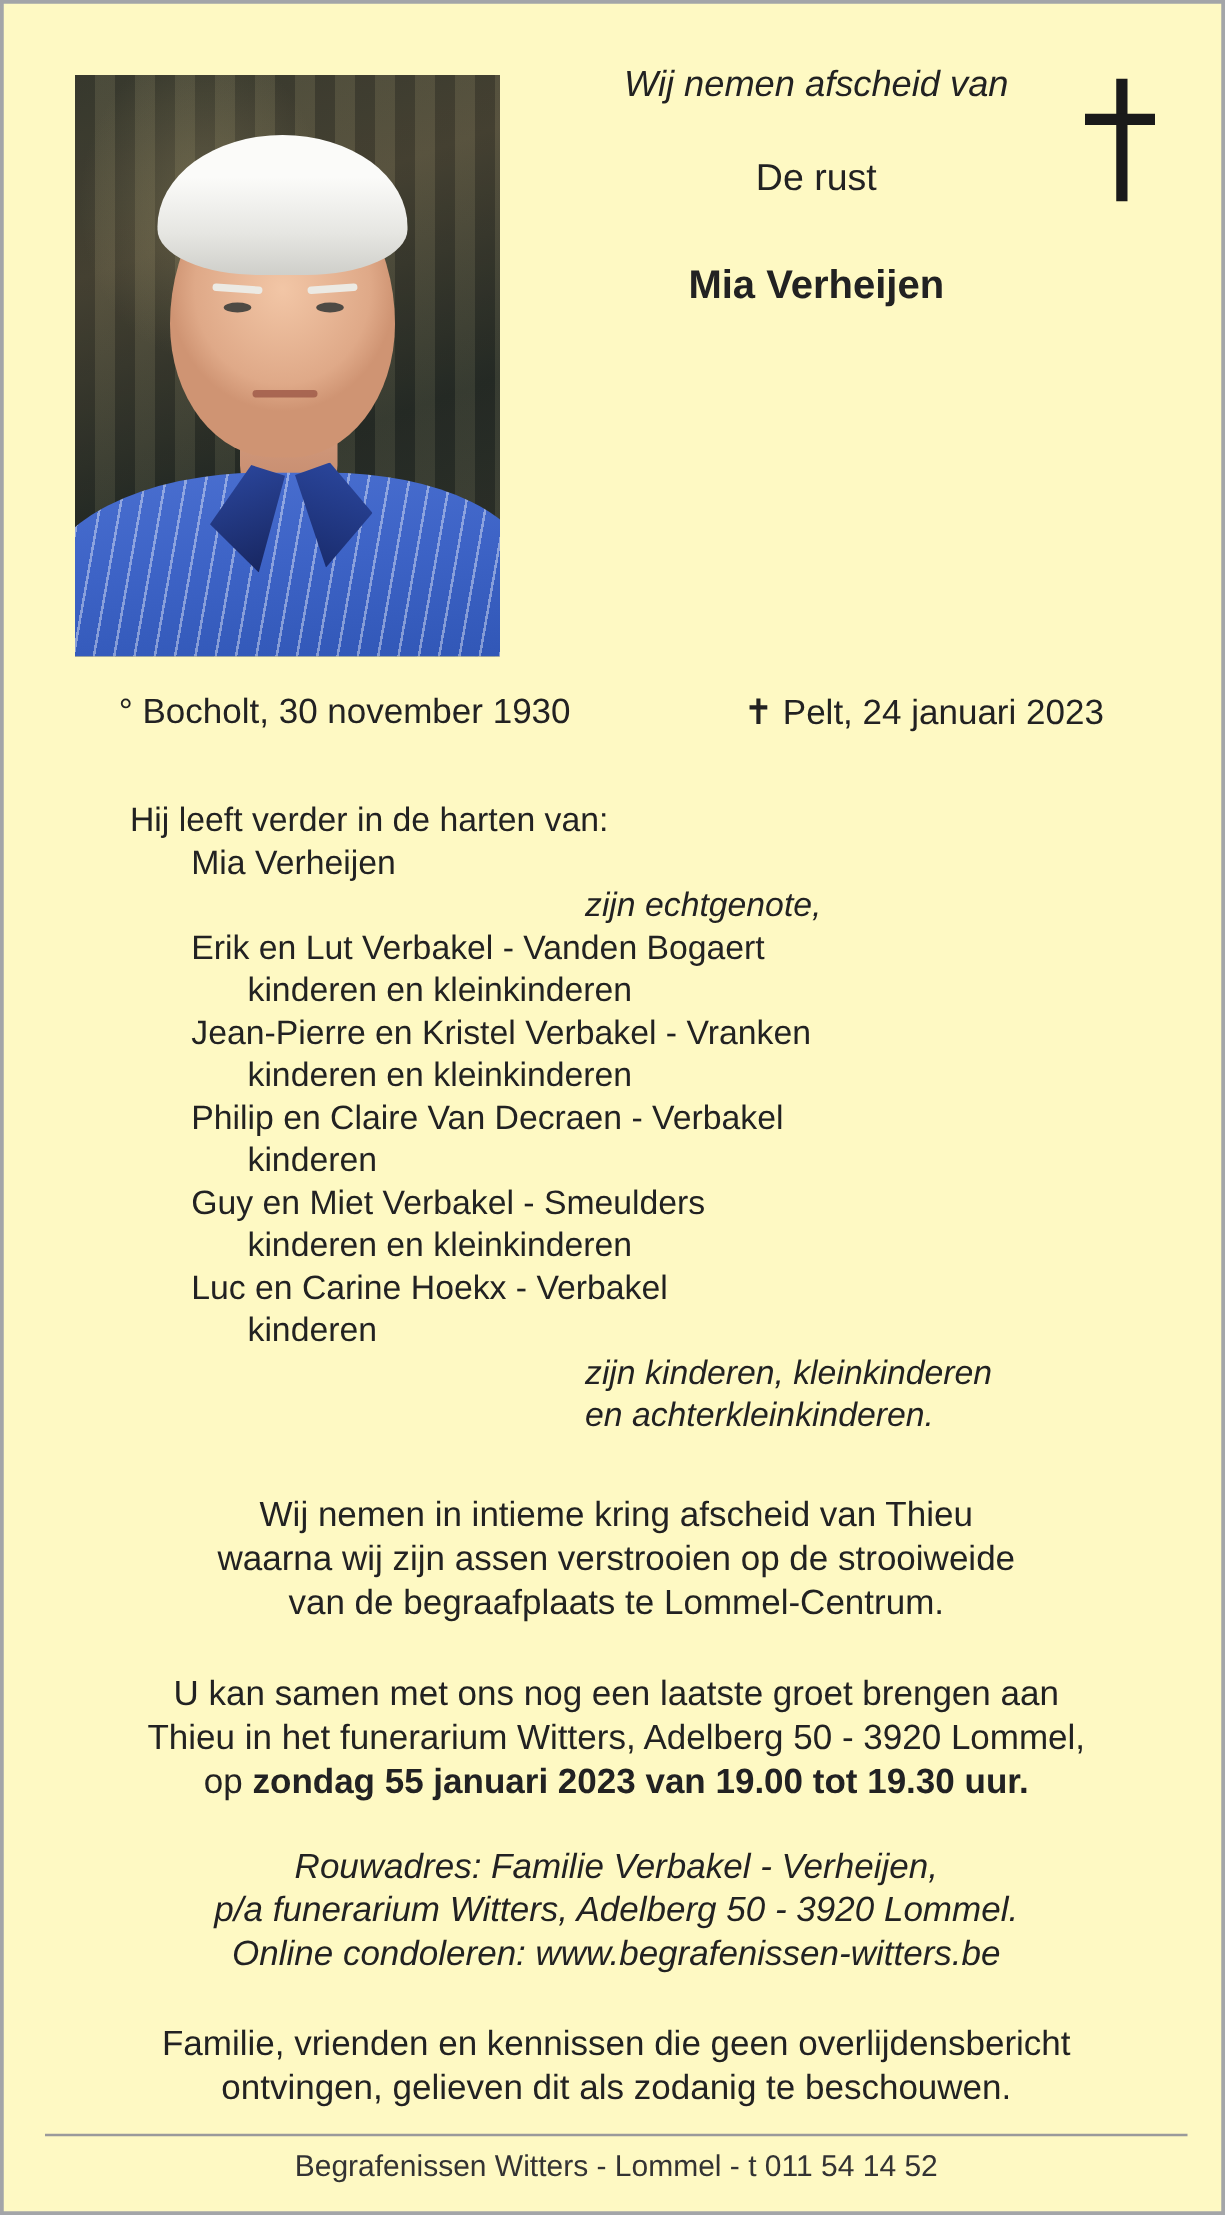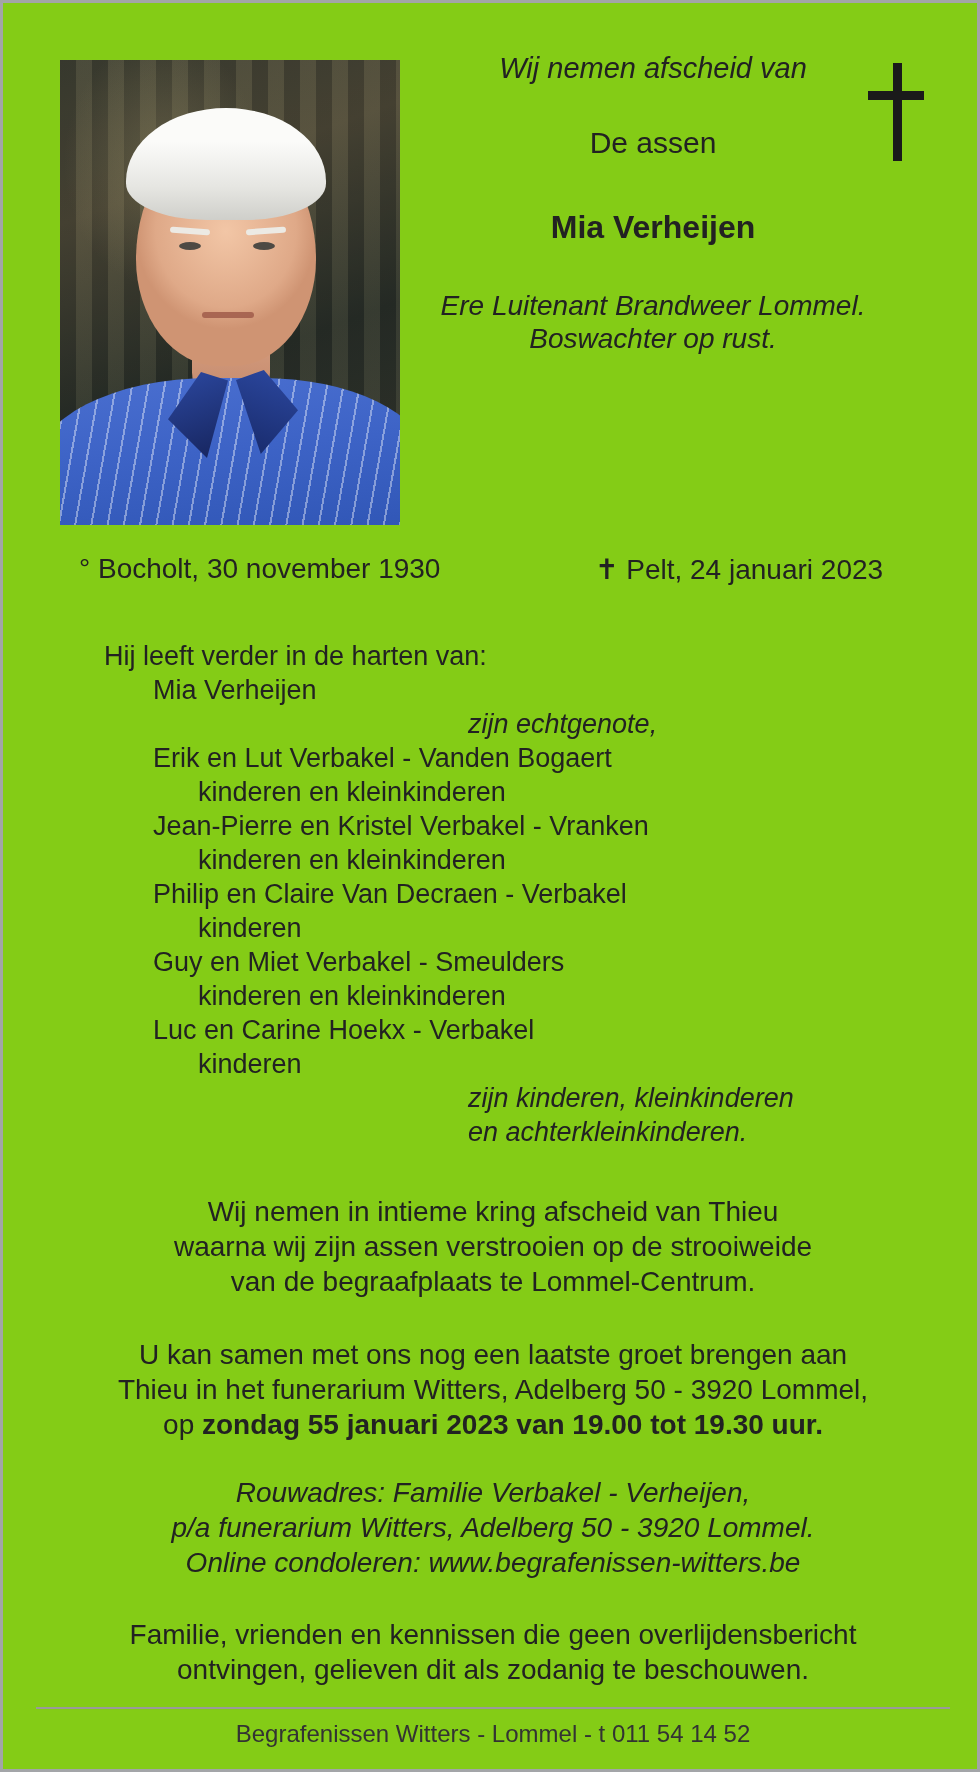"Wij nemen afscheid van" .page { background: #84cc16 -> #fef9c3 }
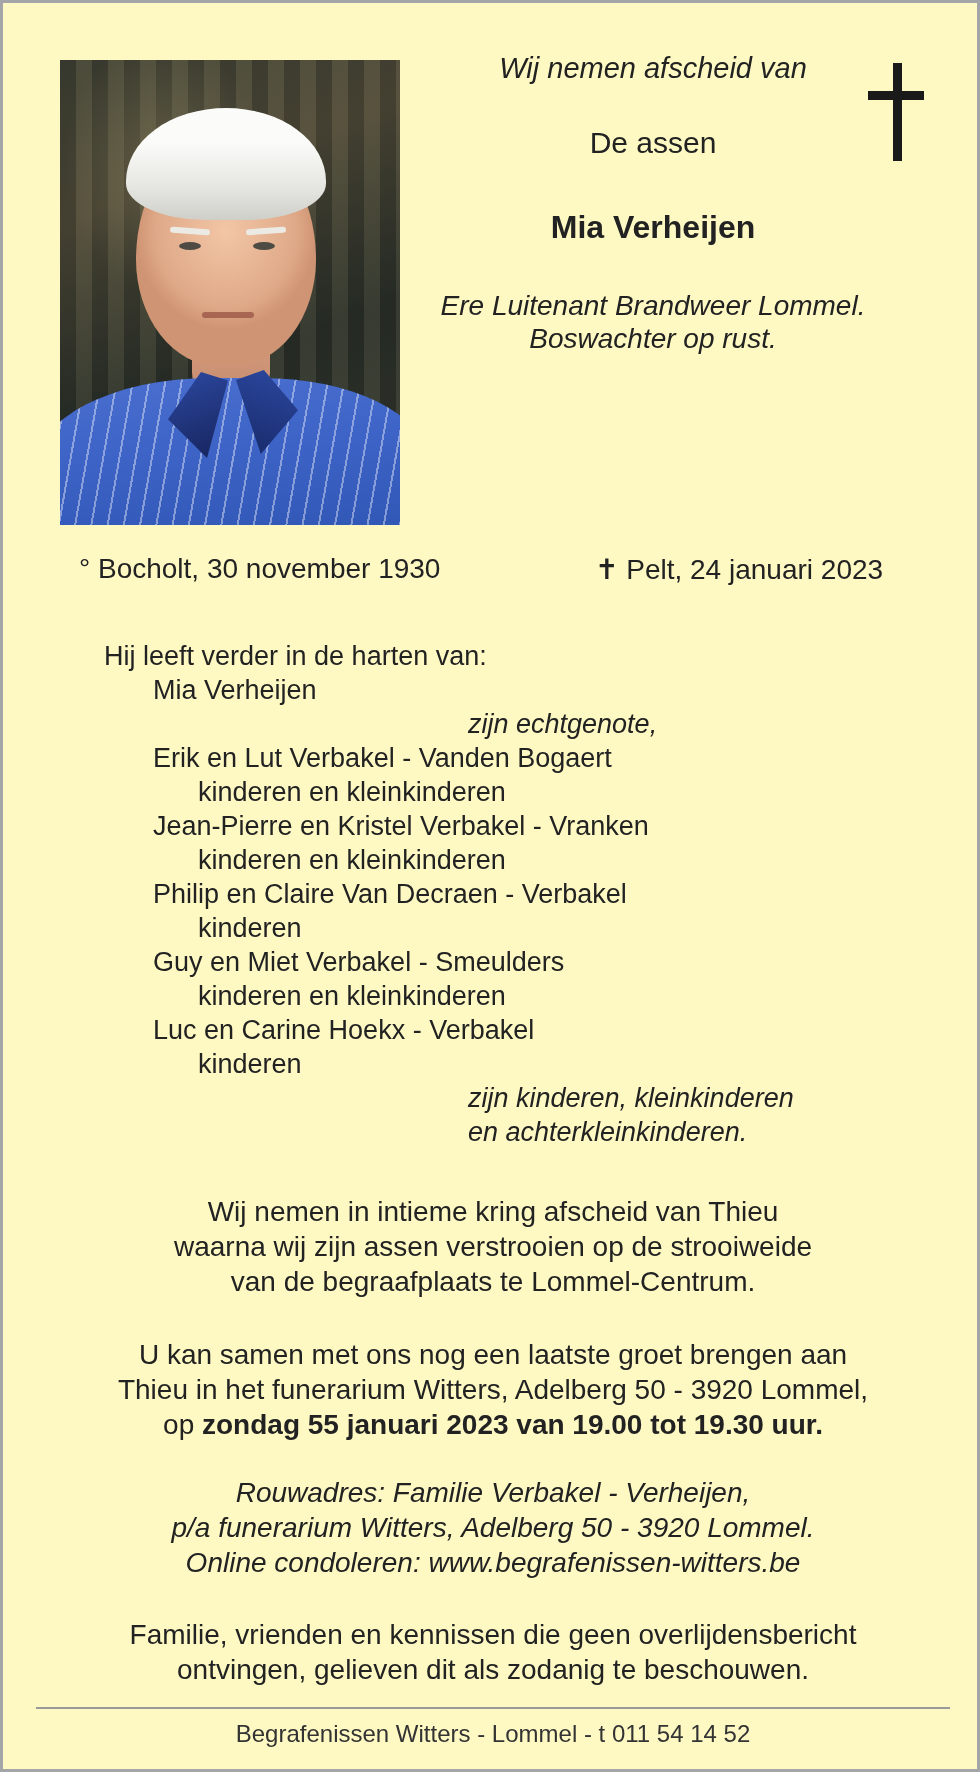"De assen" div.salutation { text: assen -> rust }
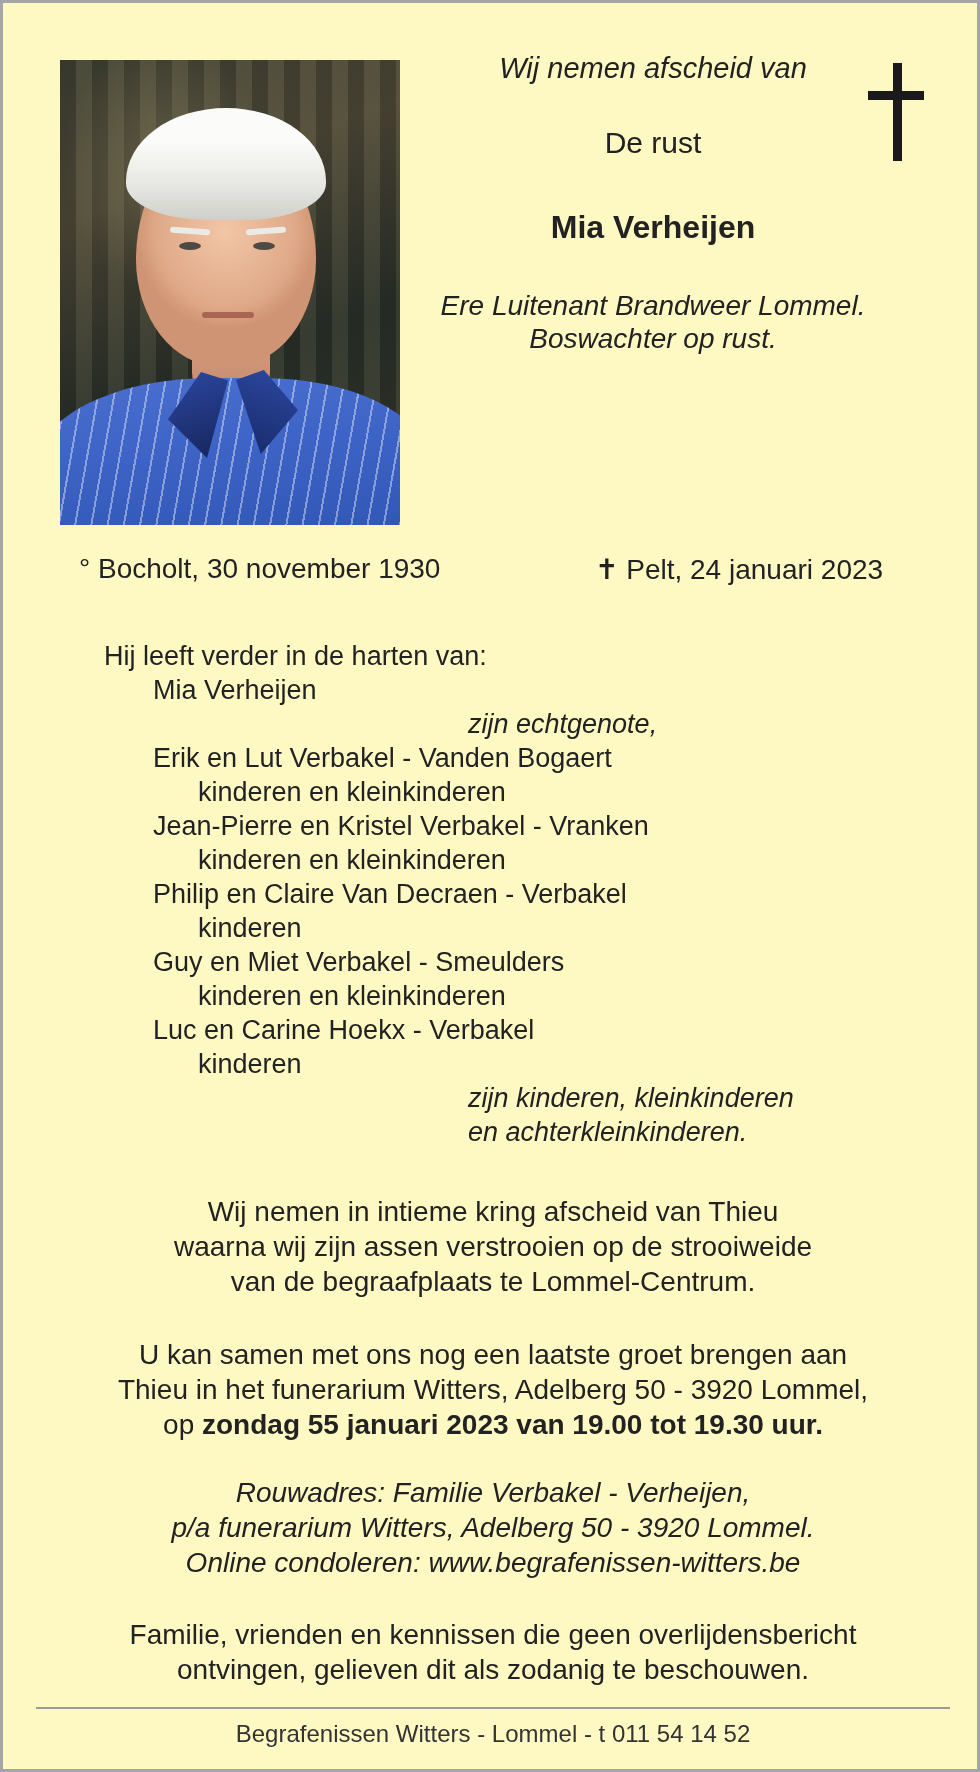"Ere Luitenant Brandweer Lommel." div.honors { html: <div> <div>Ere Luitenant Brandweer Lommel.</div> <div>Boswachter op rust.</div> </div> -> none }
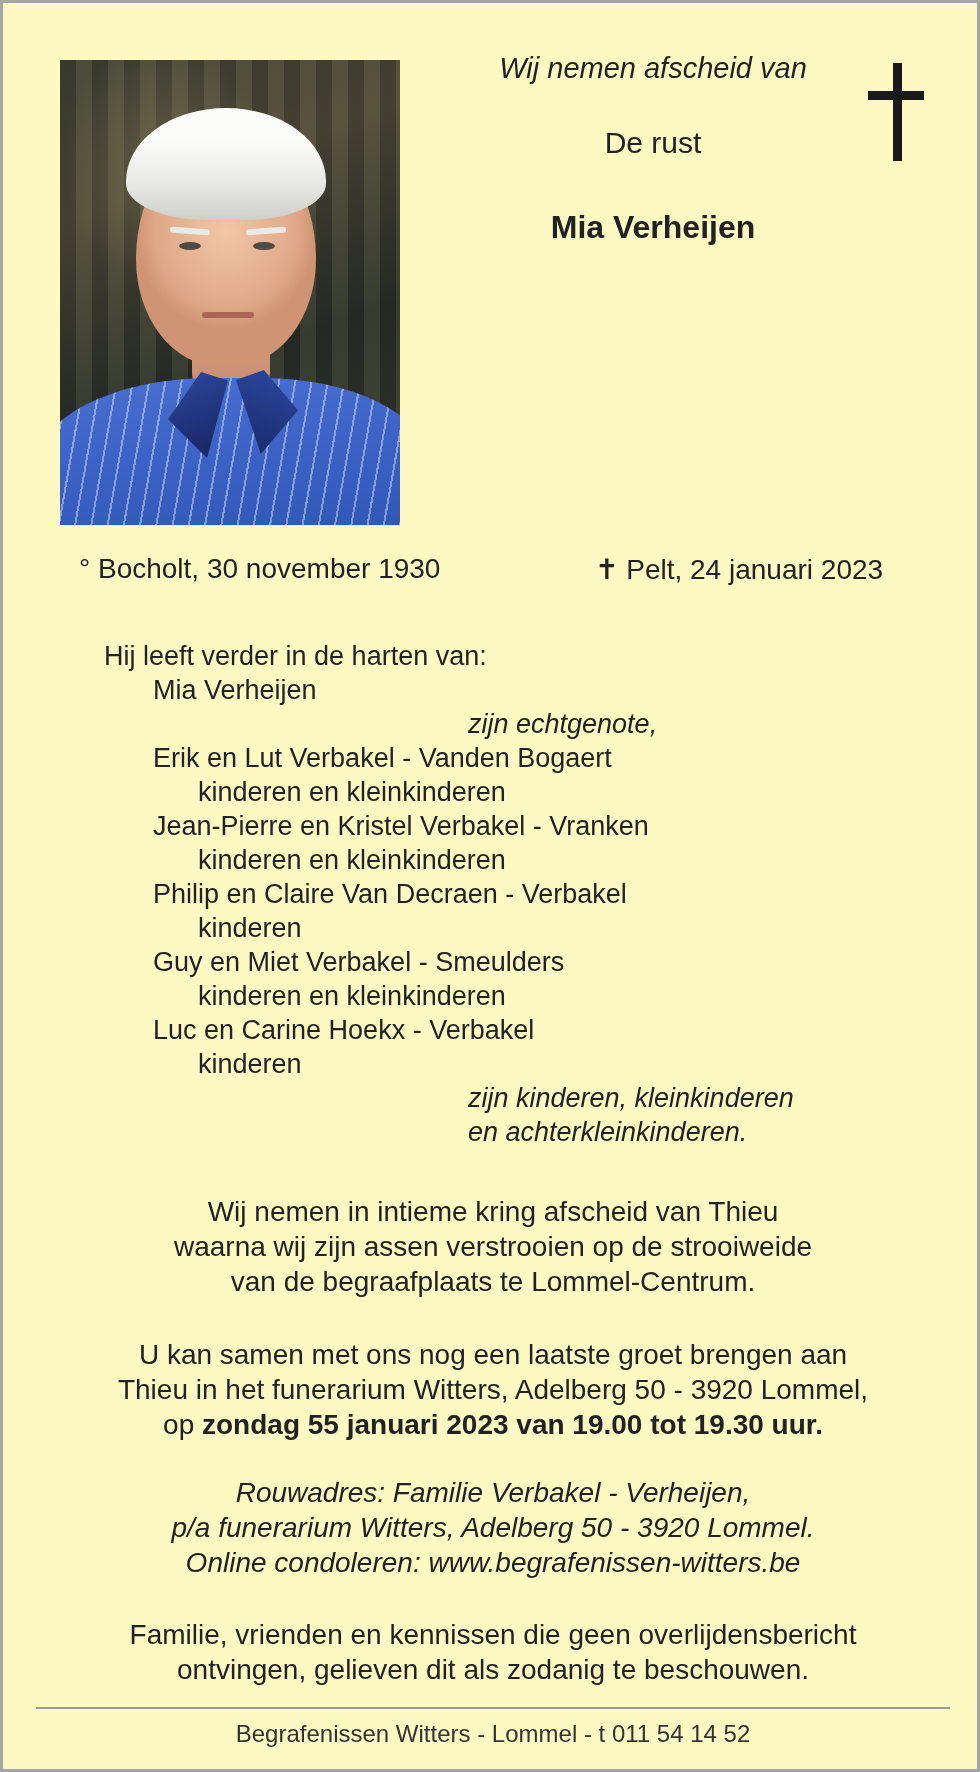"° Bocholt, 30 november 1930" .dates .born { left: 76px -> 92px }
